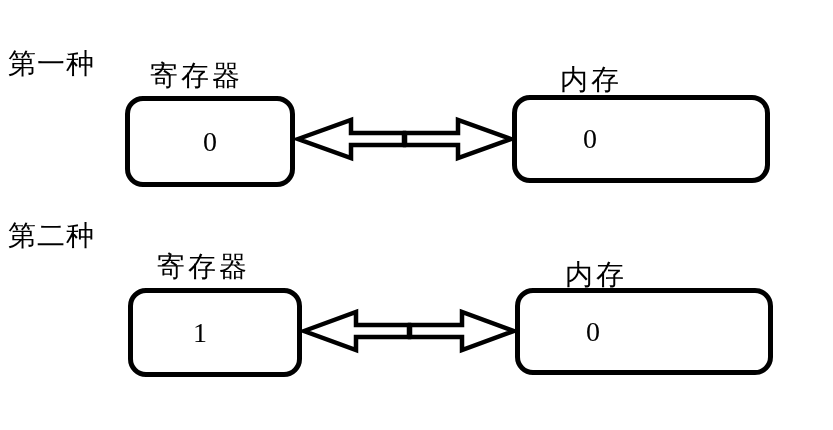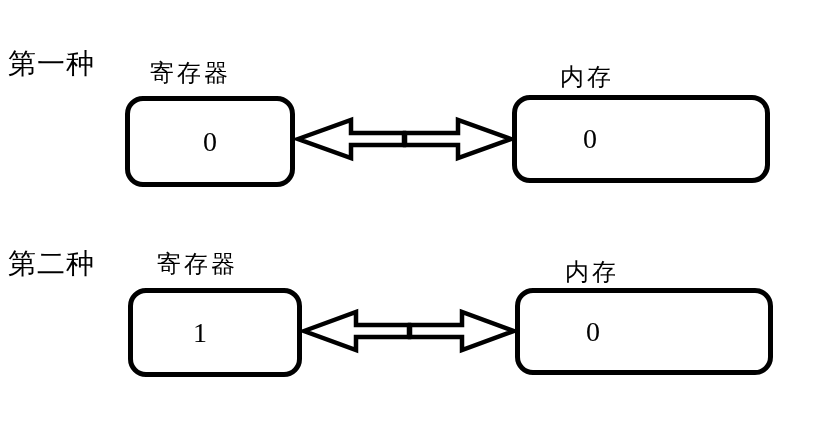"寄存器" .box-label { font-size: 24px -> 28px }
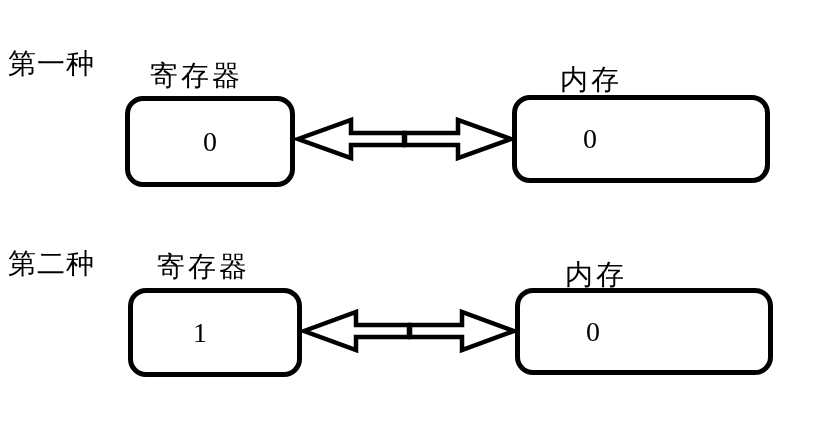"第二种" .s2-label { margin-top: 28px -> none }
